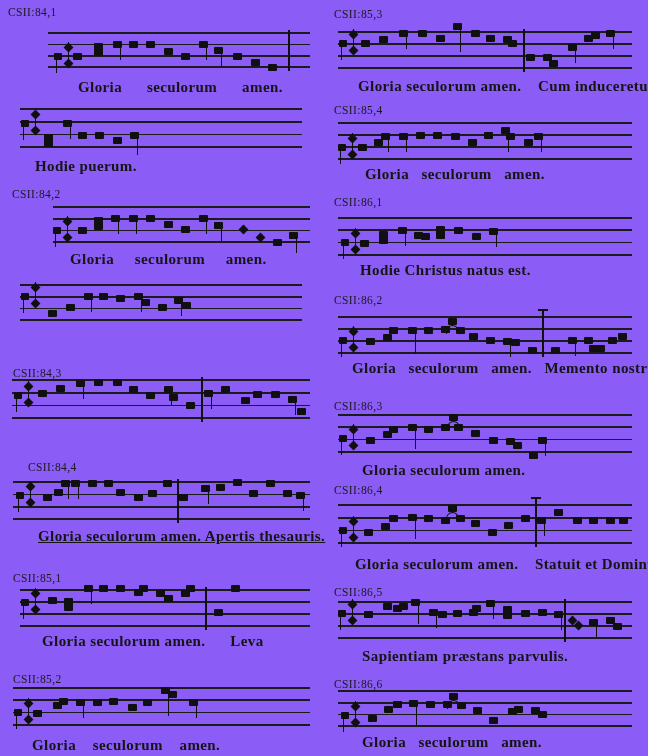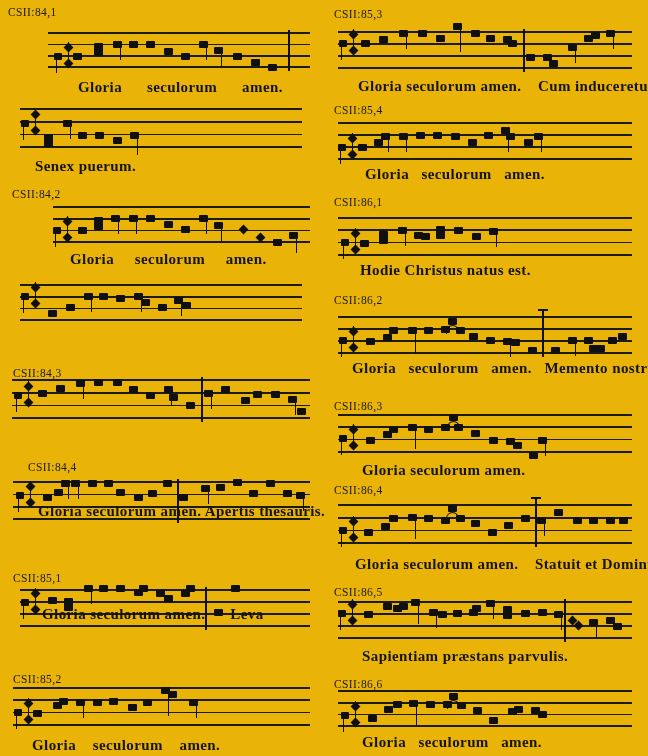"CSII:84,1" div { background: #eab308 -> #8b5cf6 }
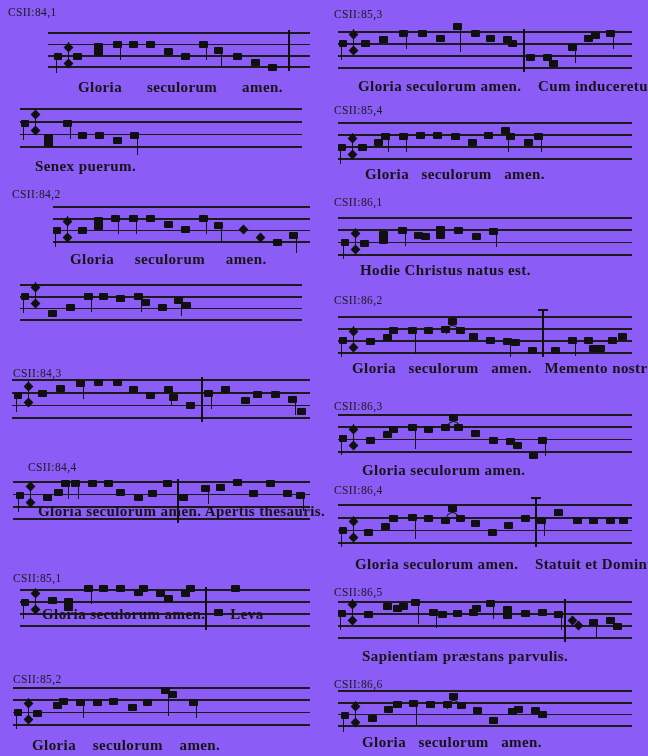"Senex puerum." div.lyric { text: Senex -> Hodie }
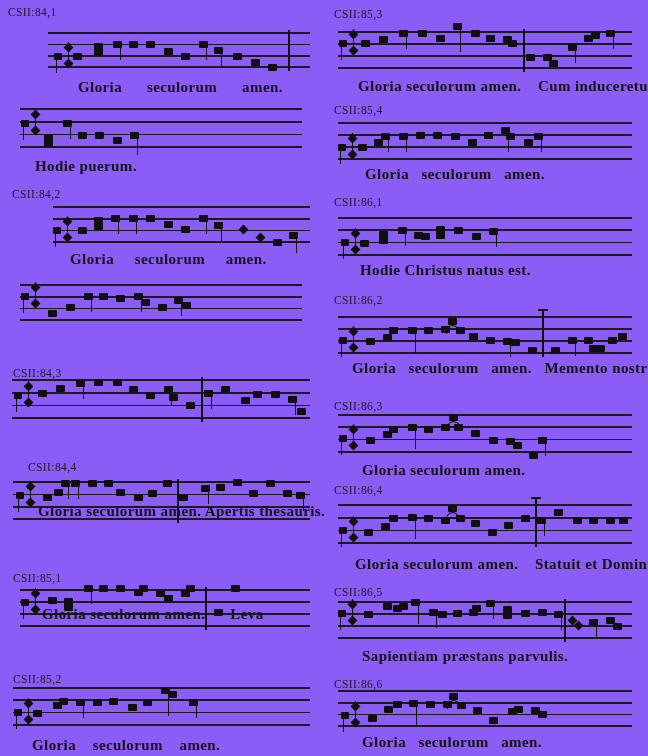"Gloria seculorum amen. Apertis" div.lyric { text-decoration: none -> underline; top: 503px -> 528px }
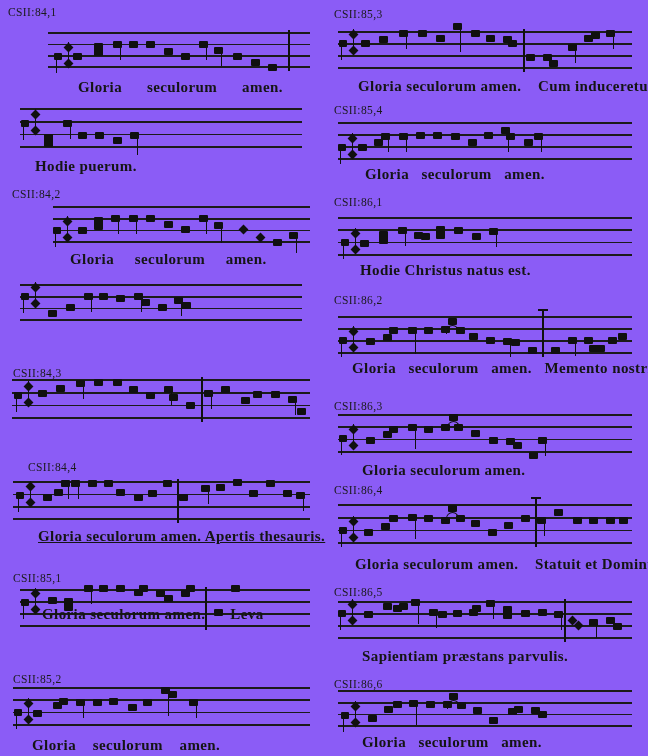"Gloria seculorum amen. Leva" div.lyric { top: 606px -> 633px }
